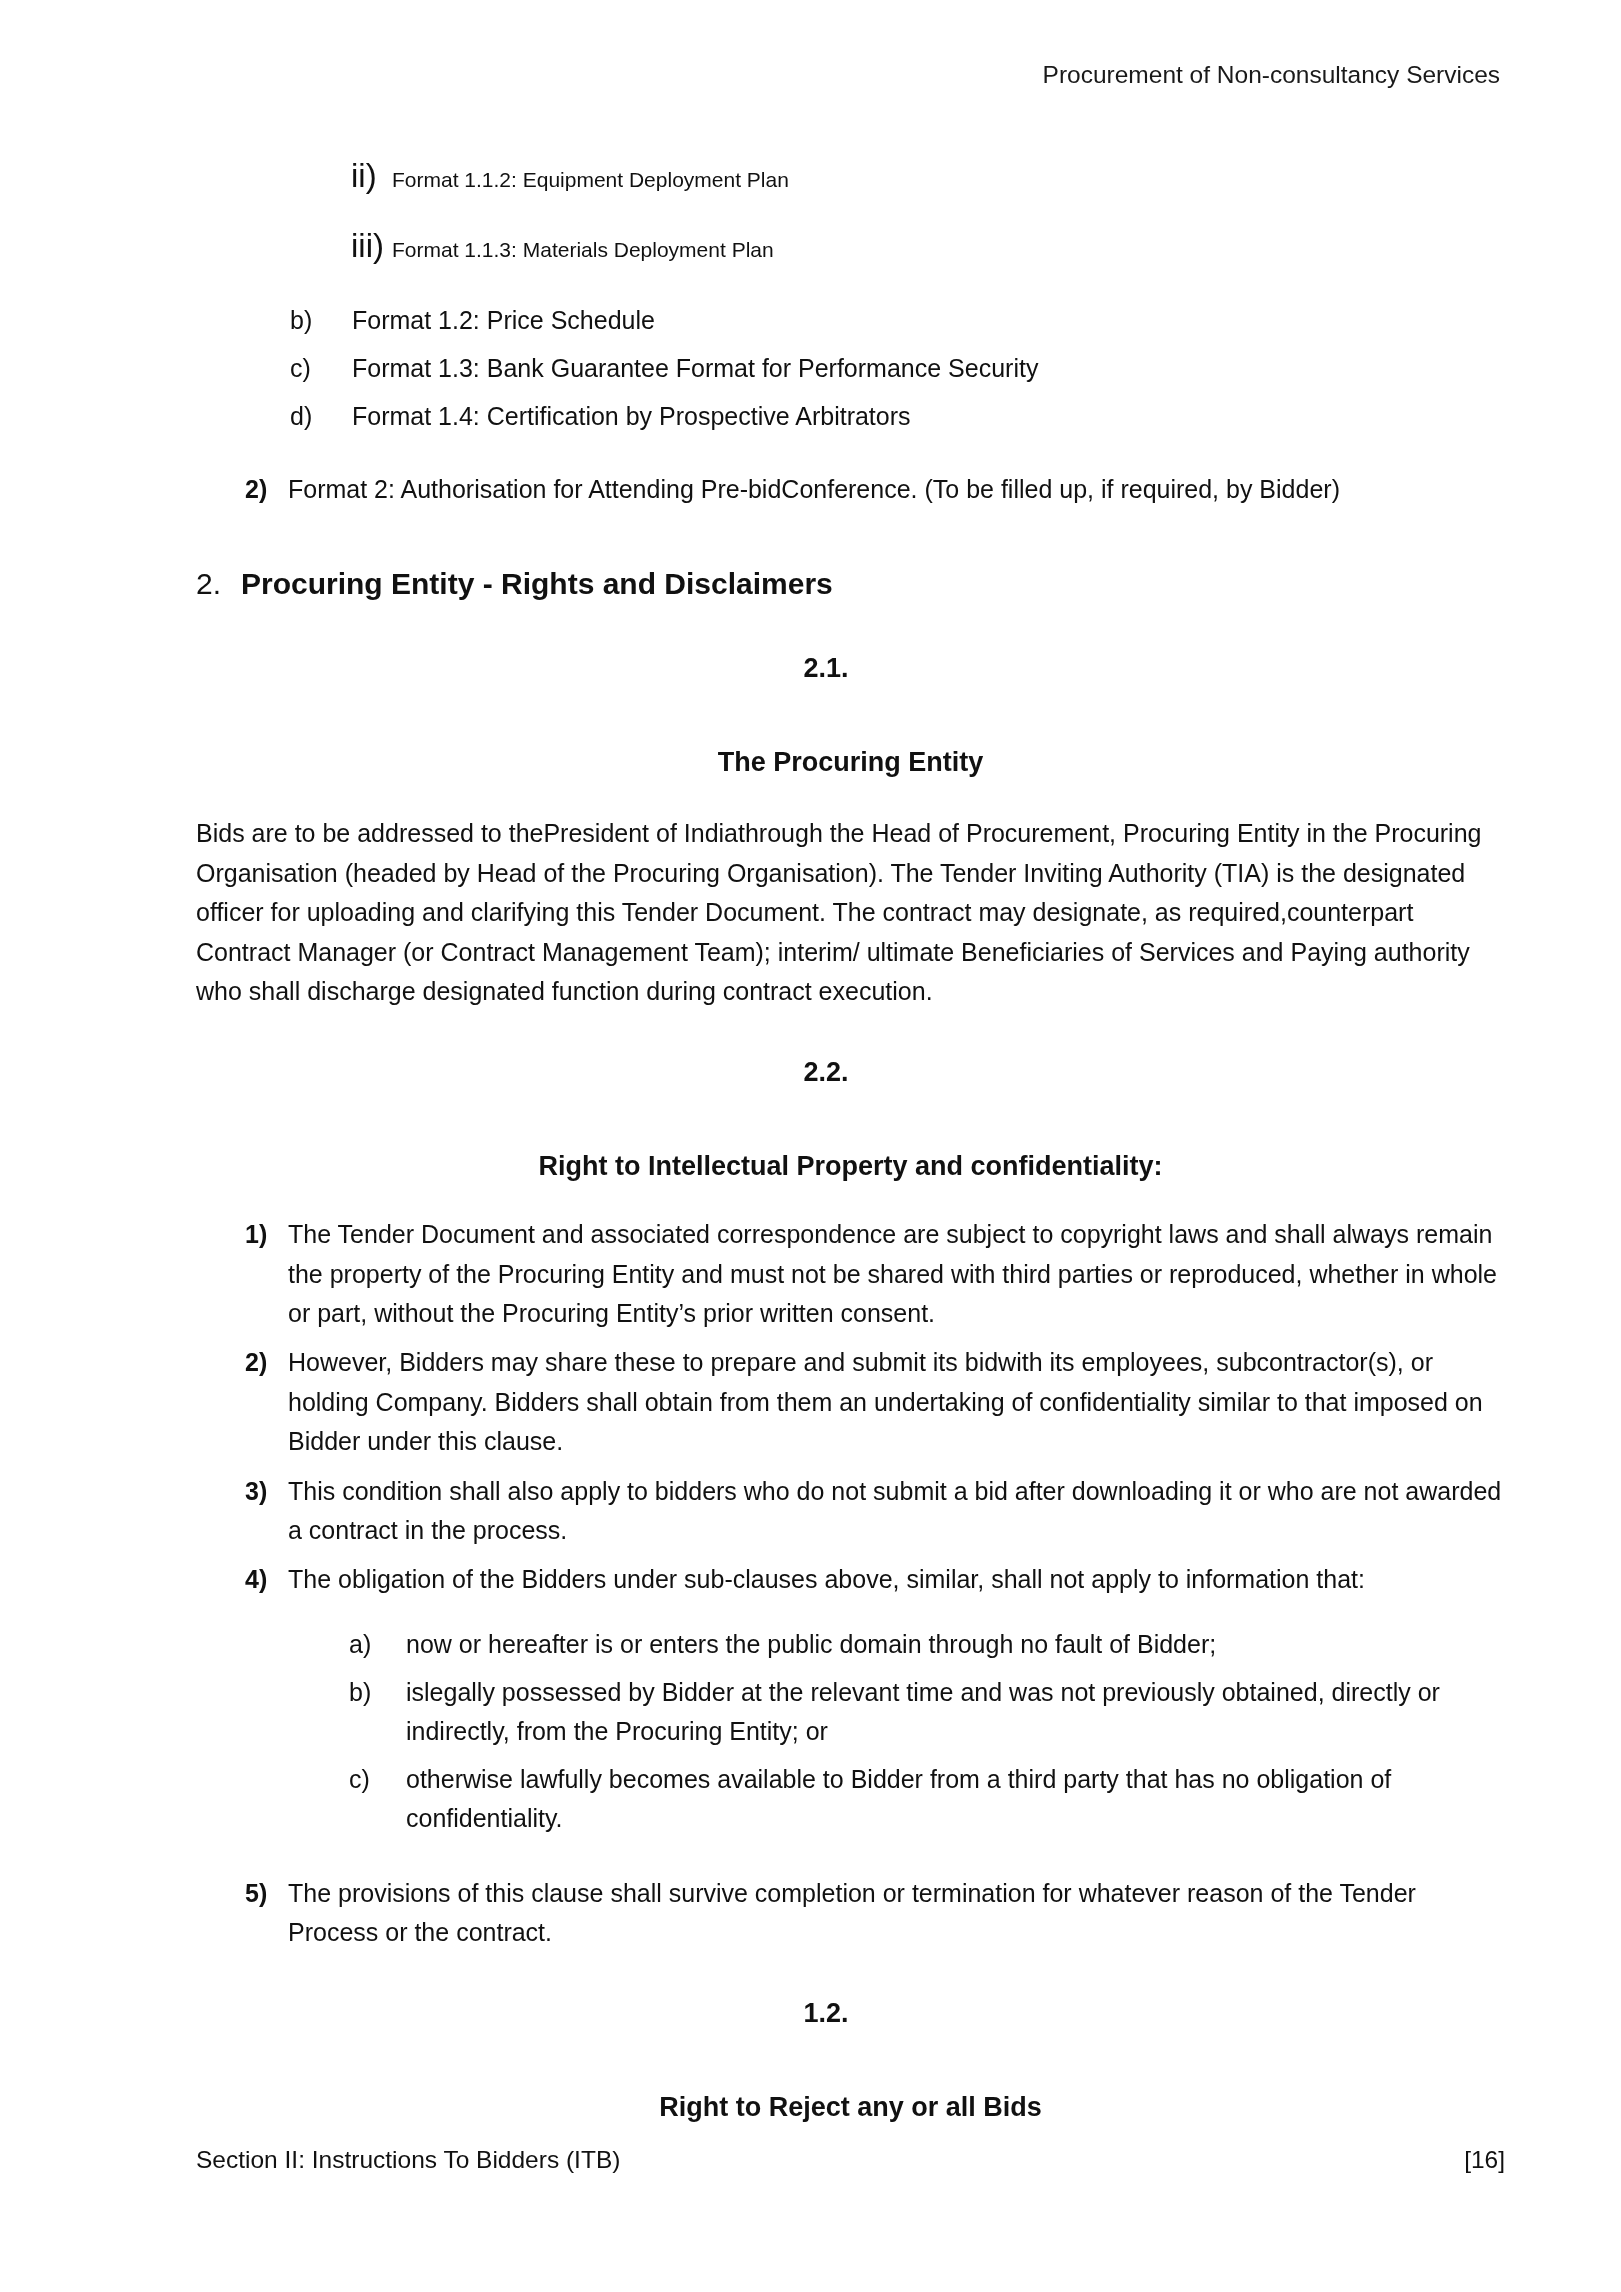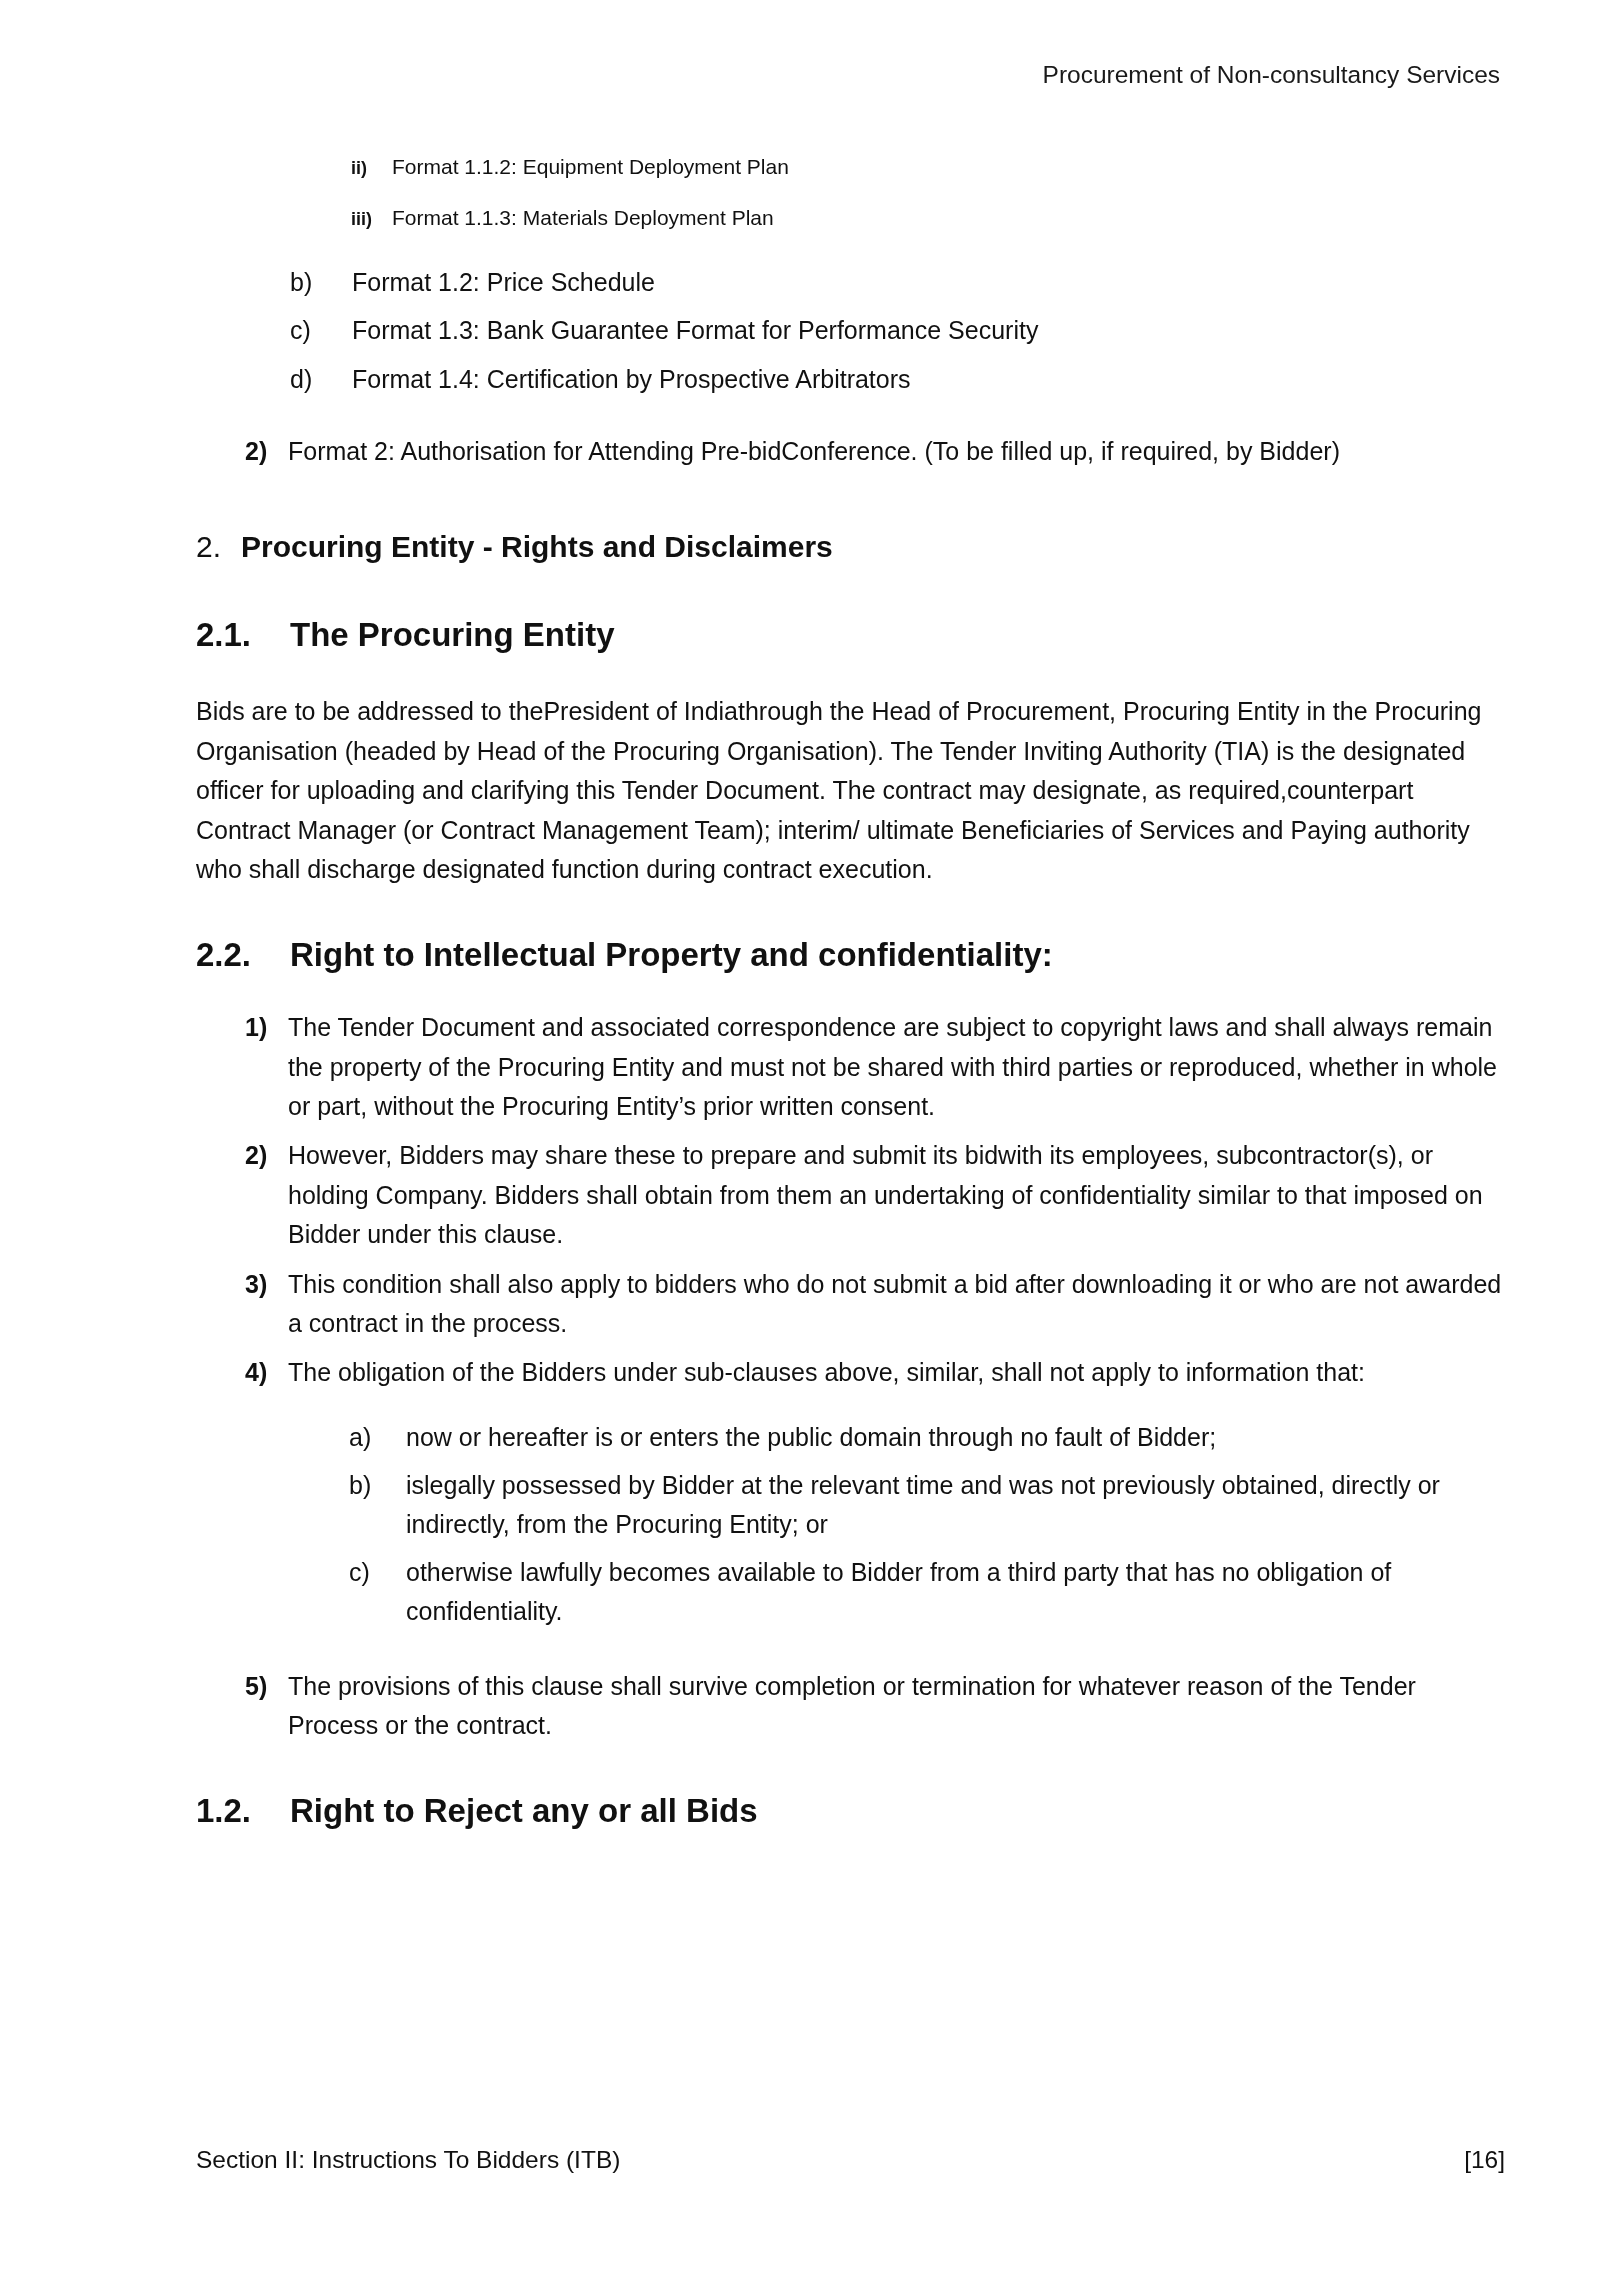"ii)" .roman-marker { font-size: 18px -> 33px; font-weight: bold -> normal }
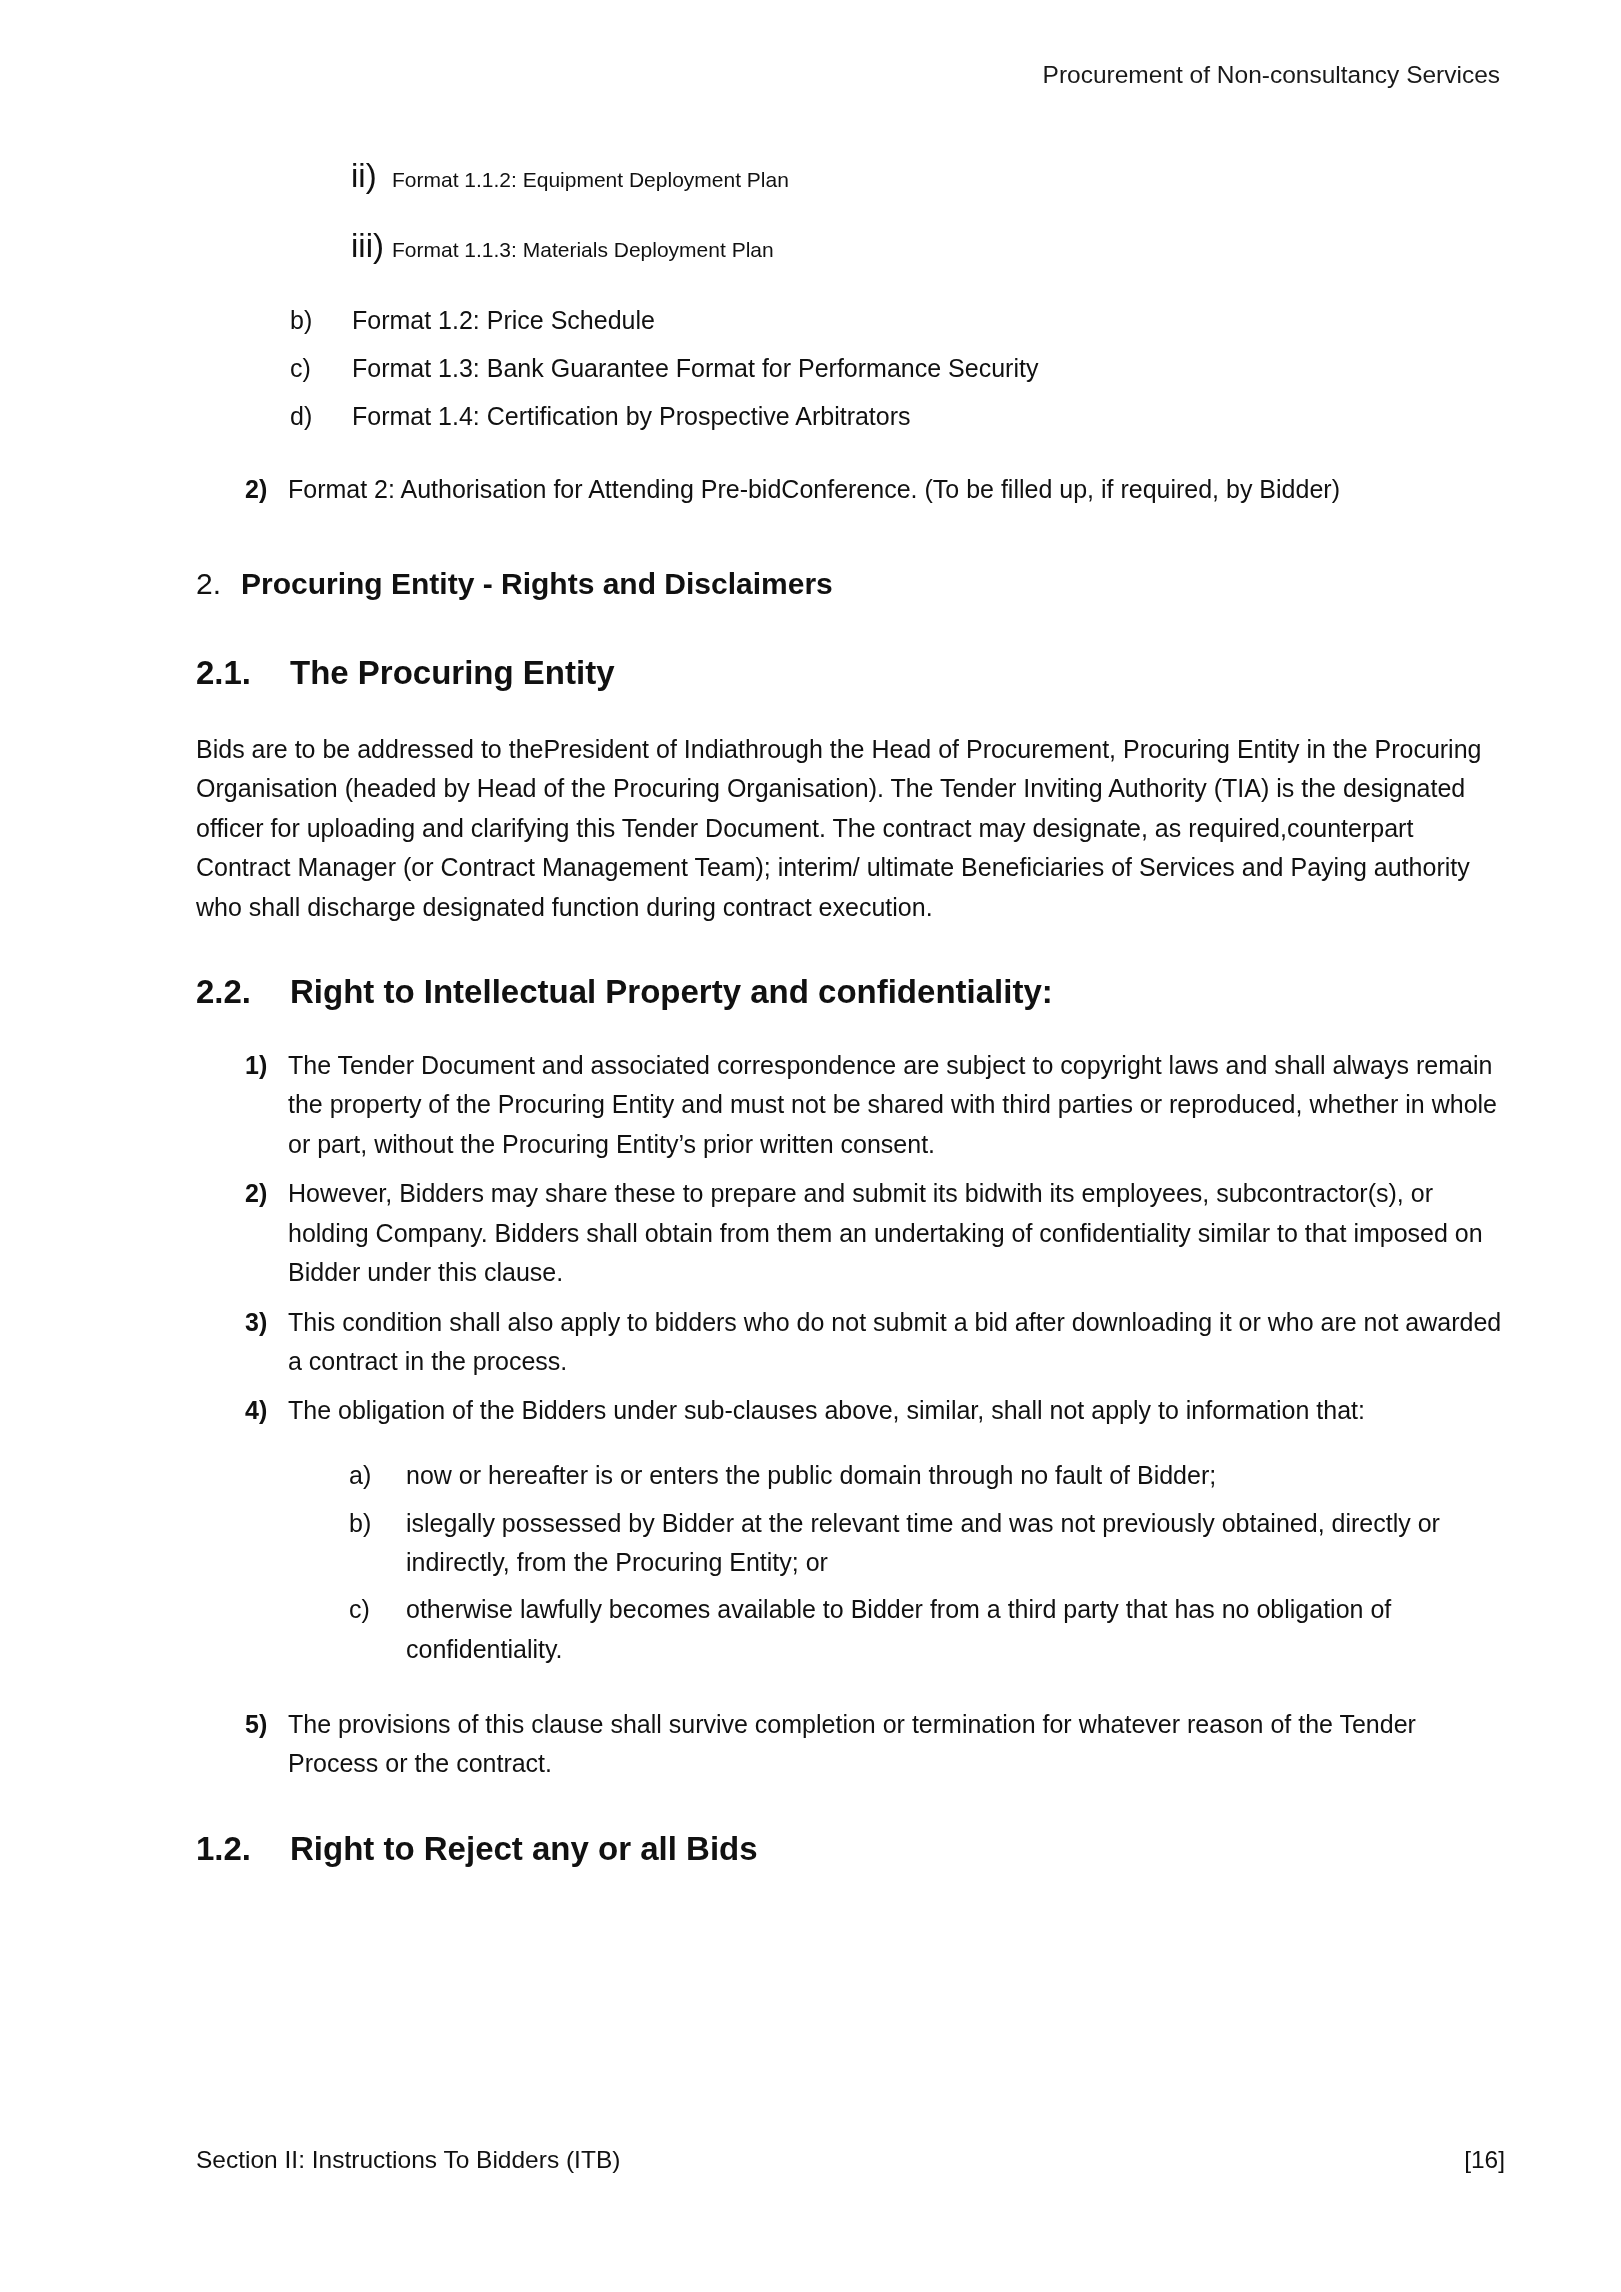"2.1." h2.sub-heading { flex-direction: none -> column; font-size: 33px -> 27px }
